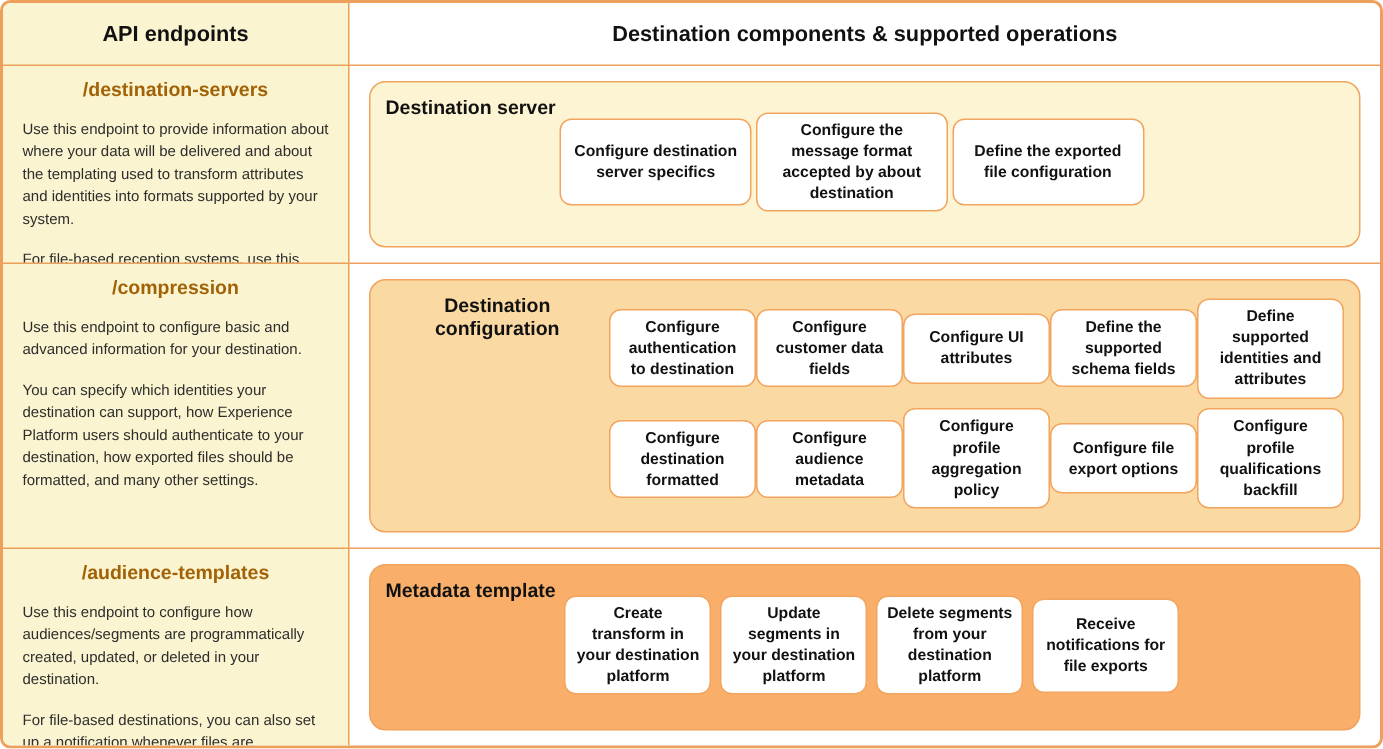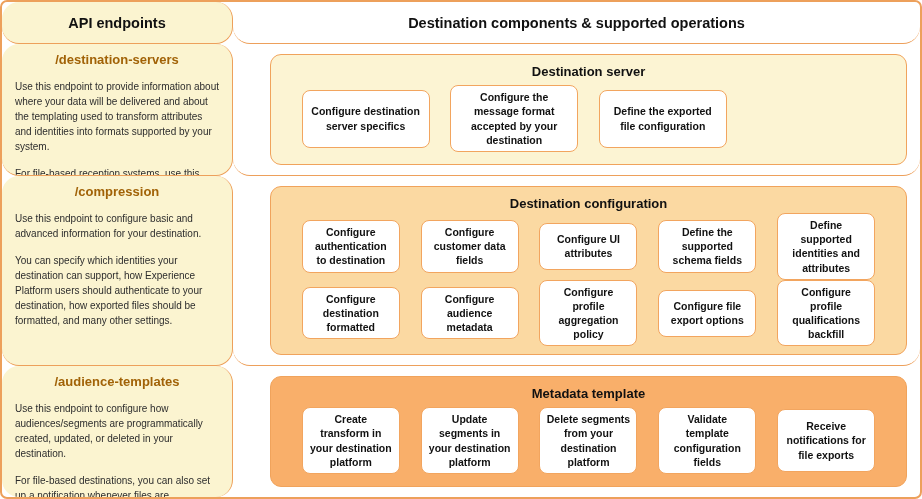"API endpoints" .cell { border-radius: 17px -> none }
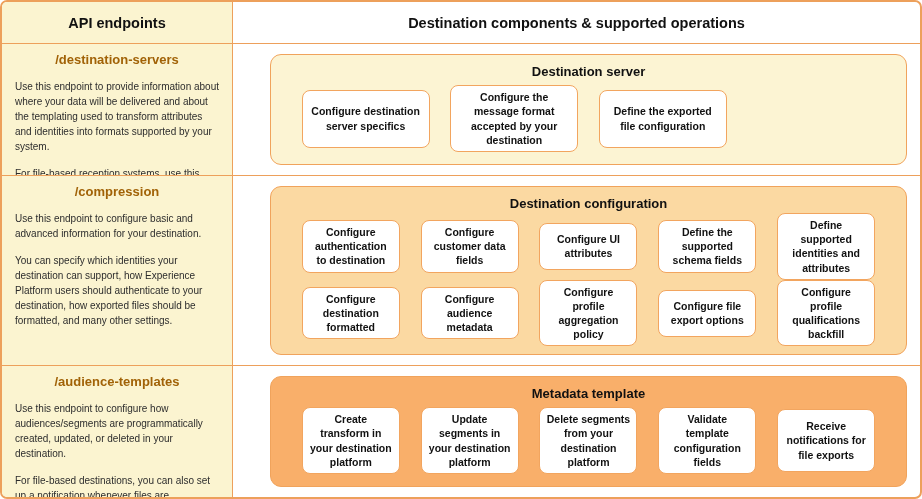"Destination server" .panel { flex-direction: column -> none; margin-left: 24px -> none }
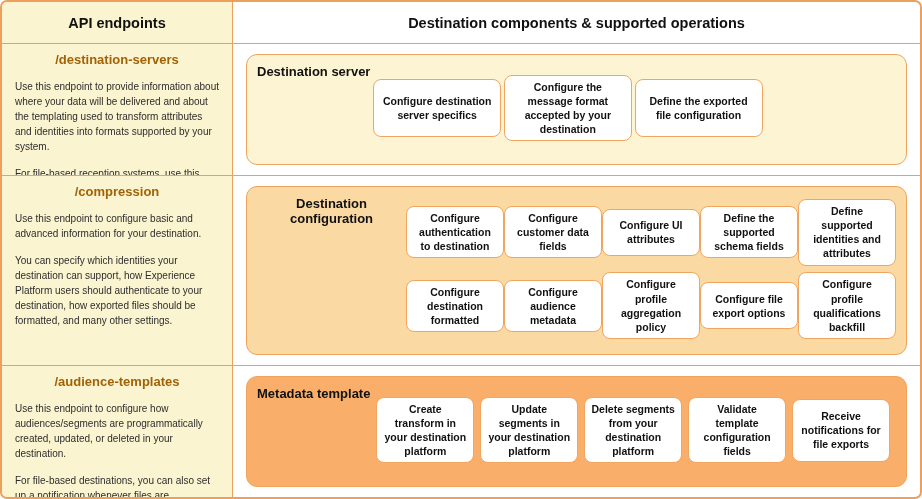"Configure the message format accepted" div.op-box { text: your -> about }
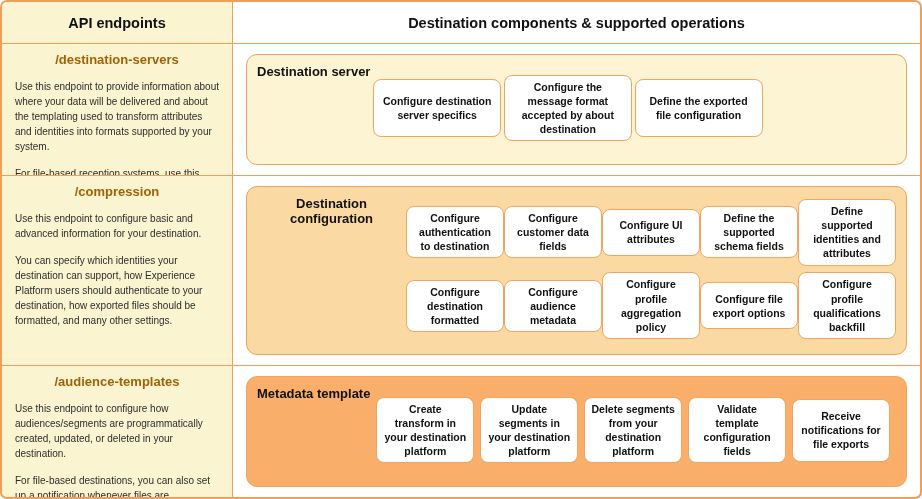"Validate template configuration fields" div.op-box { html: <div>Validate template configuration fields</div> -> none }
